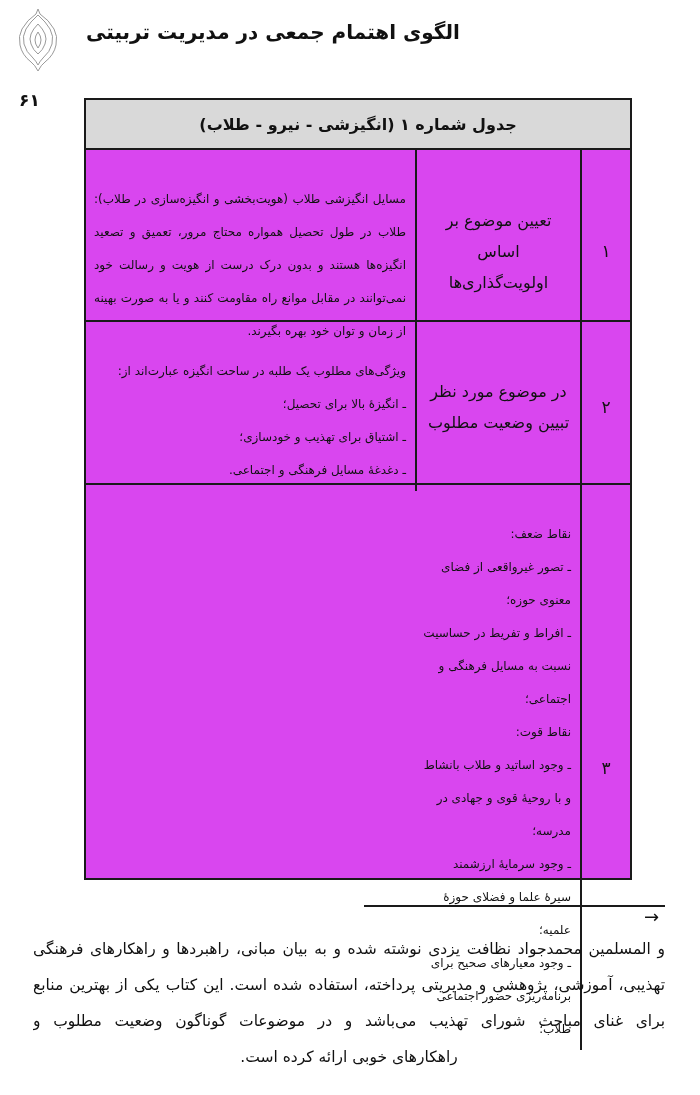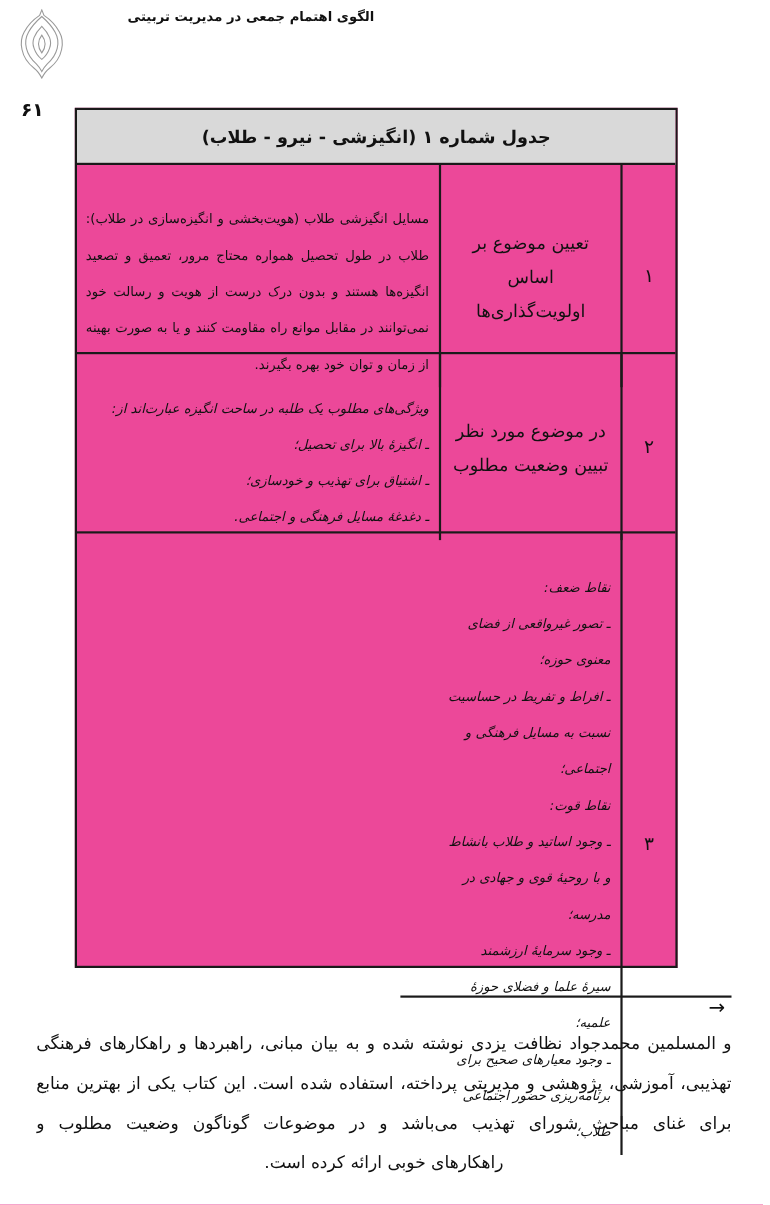"الگوی اهتمام جمعی در مدیریت" .run-title { font-size: 12px -> 20px; margin-left: 30px -> none; top: 8px -> 20px }
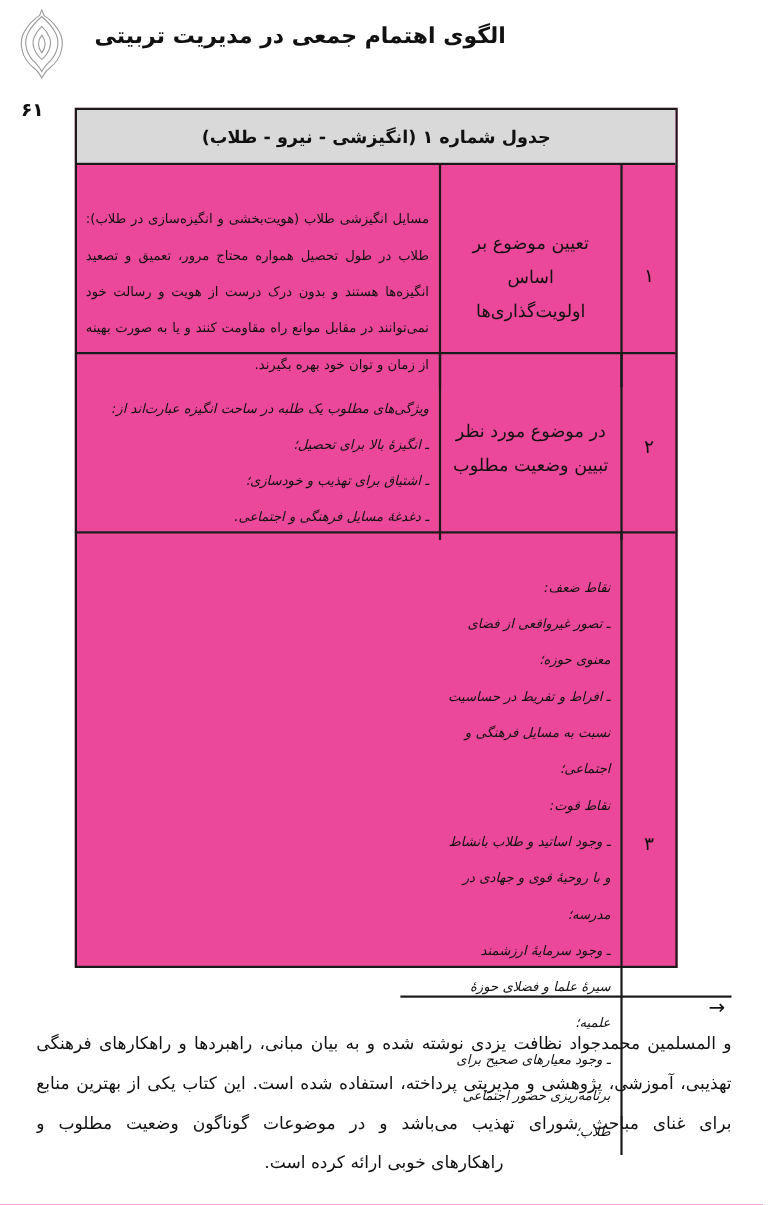"جدول شماره ۱ (انگیزشی -" .dtable { background: #ec4899 -> #d946ef; left: 68px -> 84px }
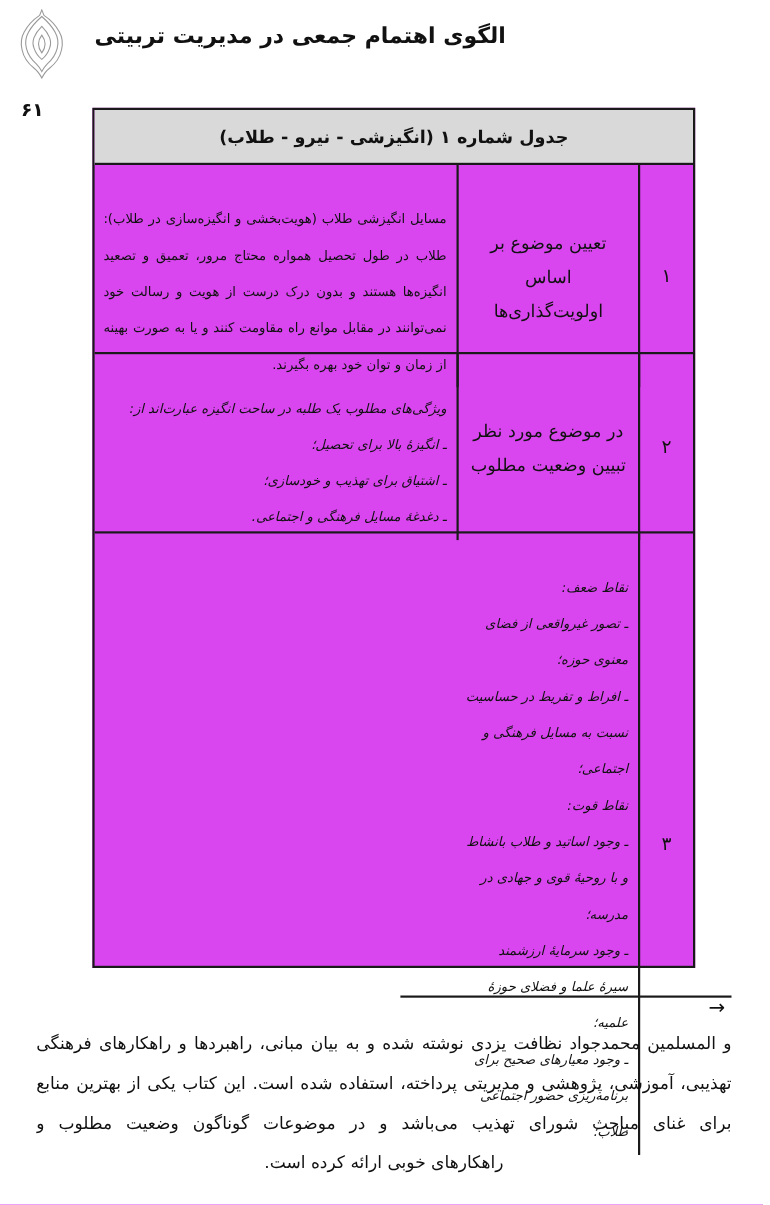"ویژگی‌های مطلوب یک طلبه در" .cell-line { font-style: italic -> none }
